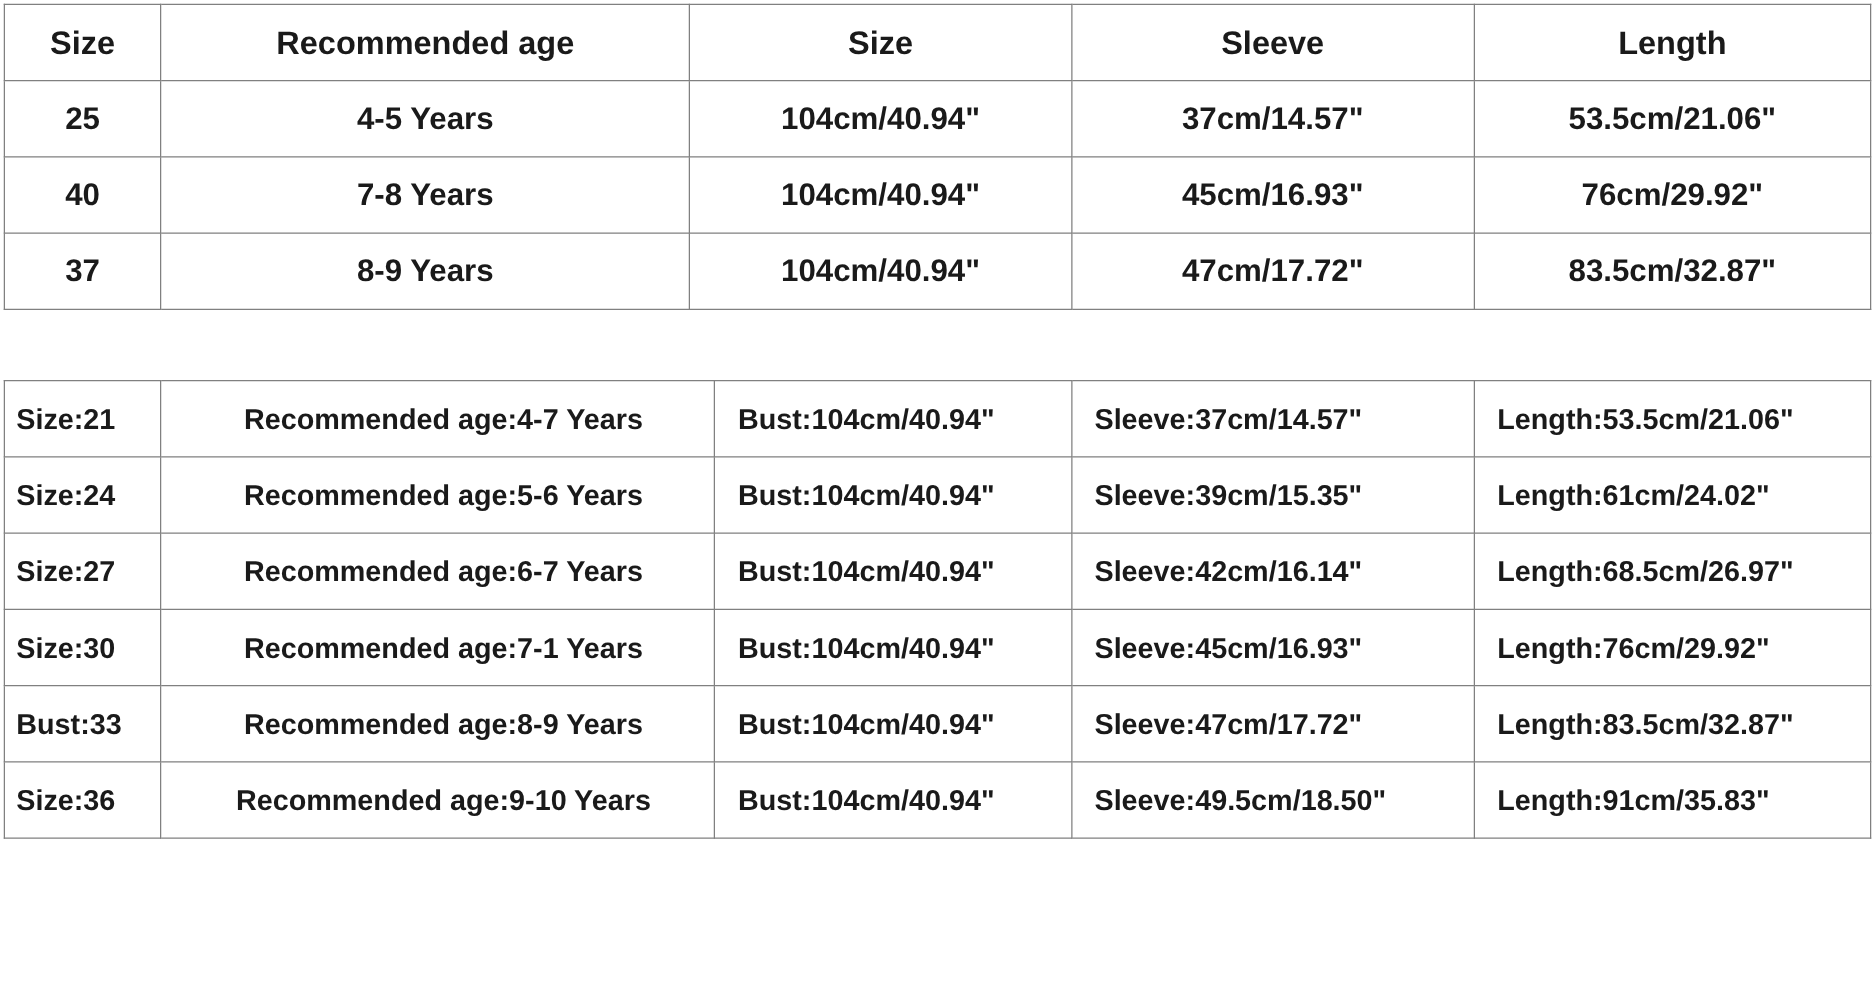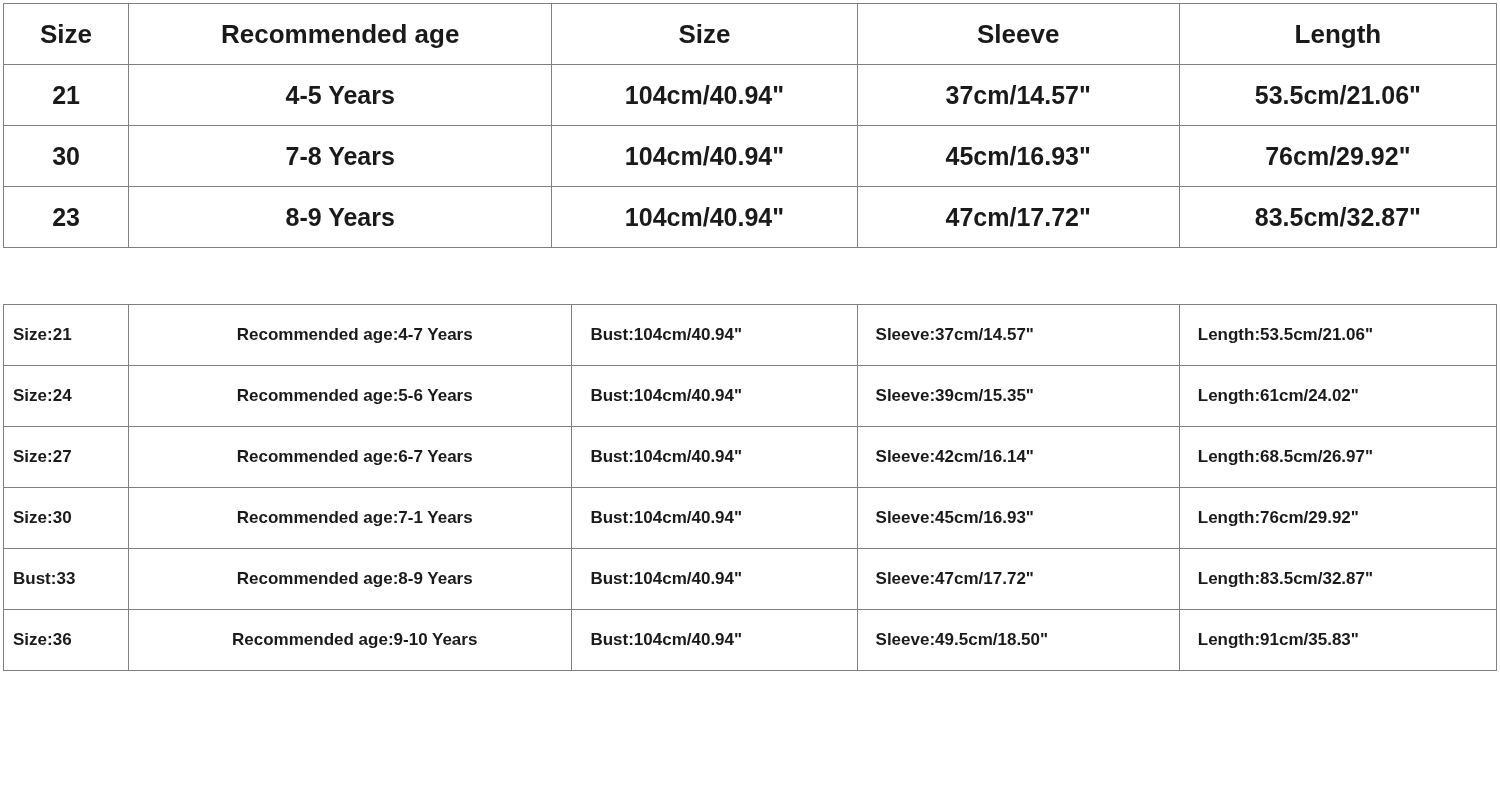"21" td.c0 { text: 21 -> 25 }
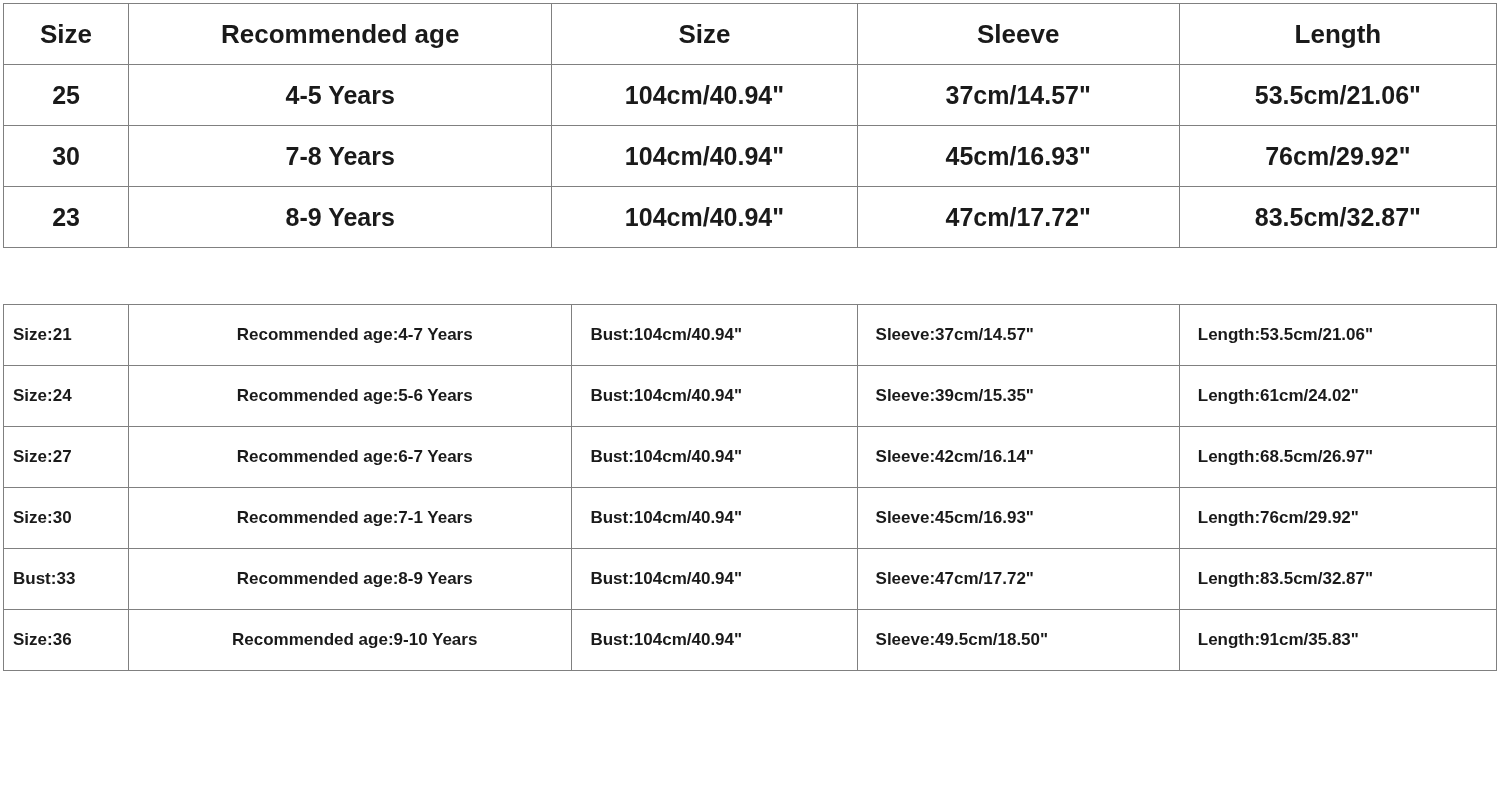"30" td.c0 { text: 30 -> 40 }
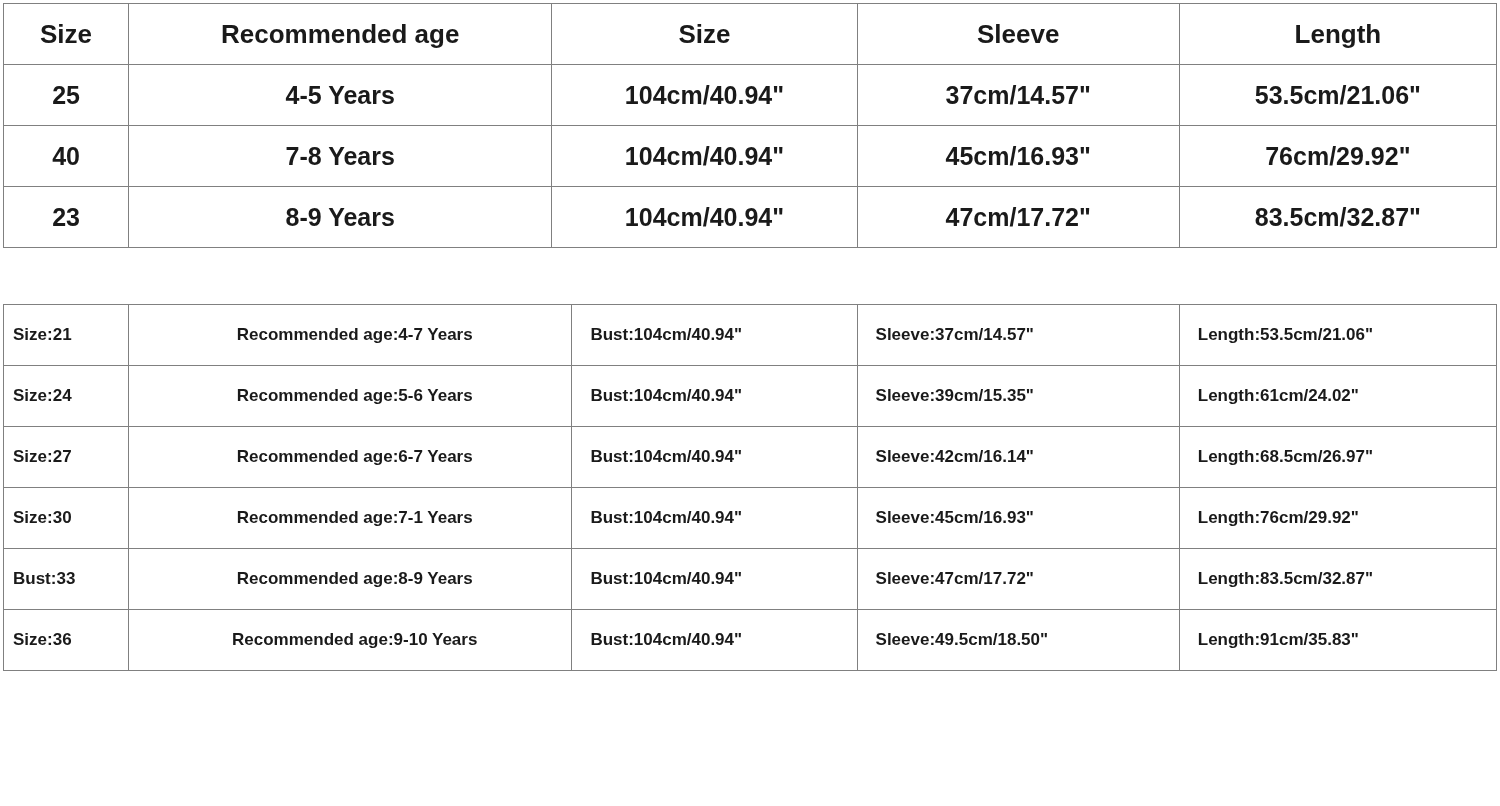"23" td.c0 { text: 23 -> 37 }
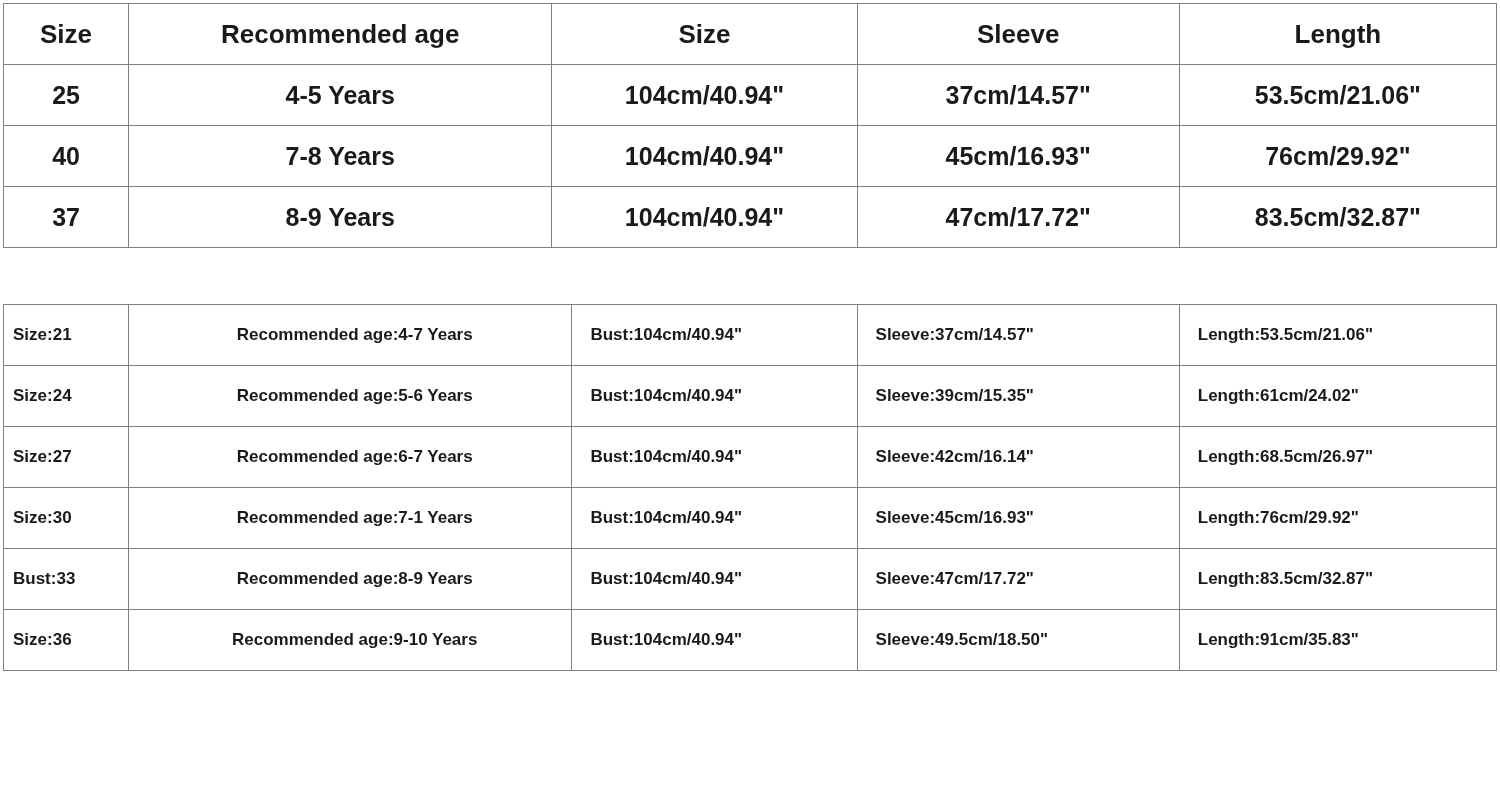"Size:21" .bottom-table td { font-size: 17px -> 23px }
